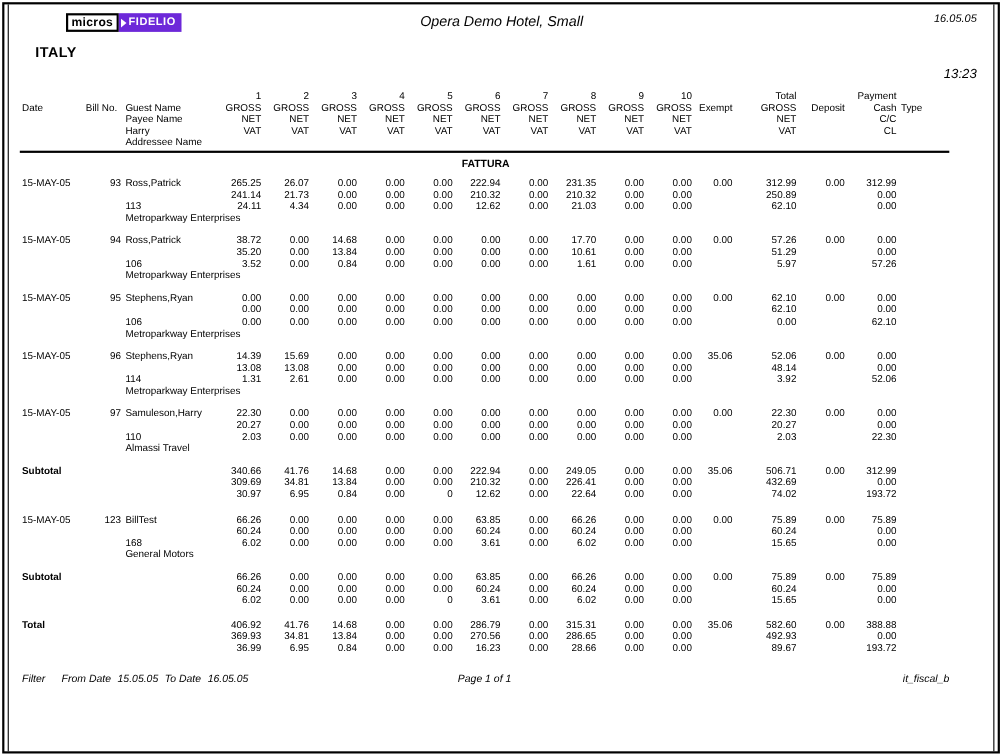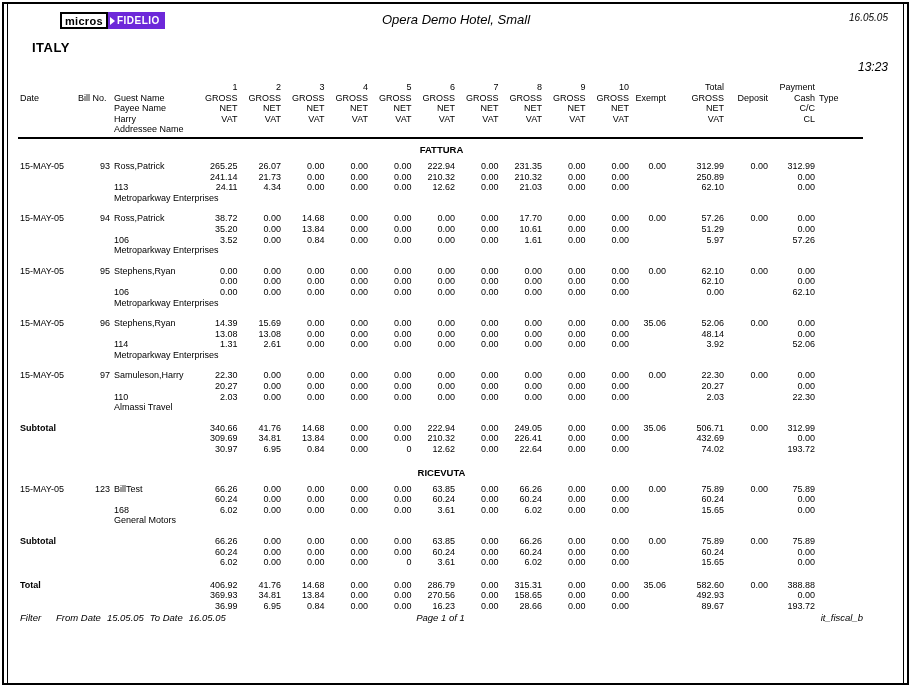"RICEVUTA" div.sec-label { html: <div>RICEVUTA</div> -> none }
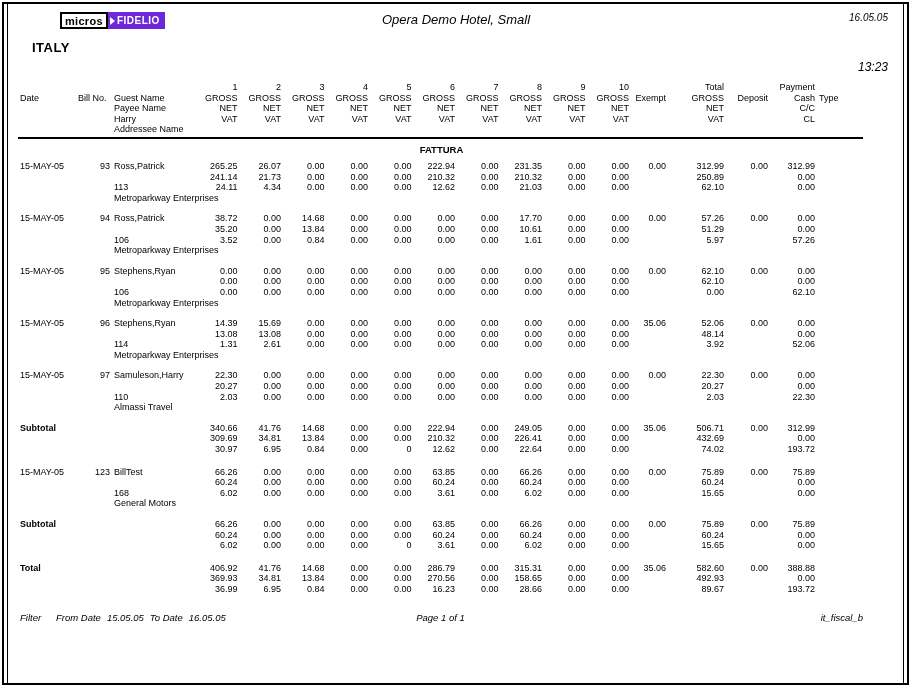"158.65" span.c { text: 158.65 -> 286.65 }
